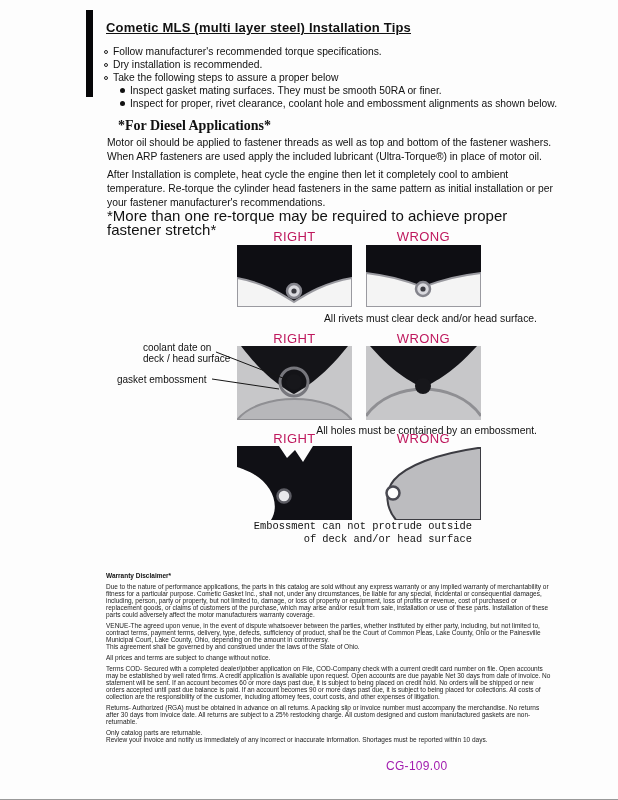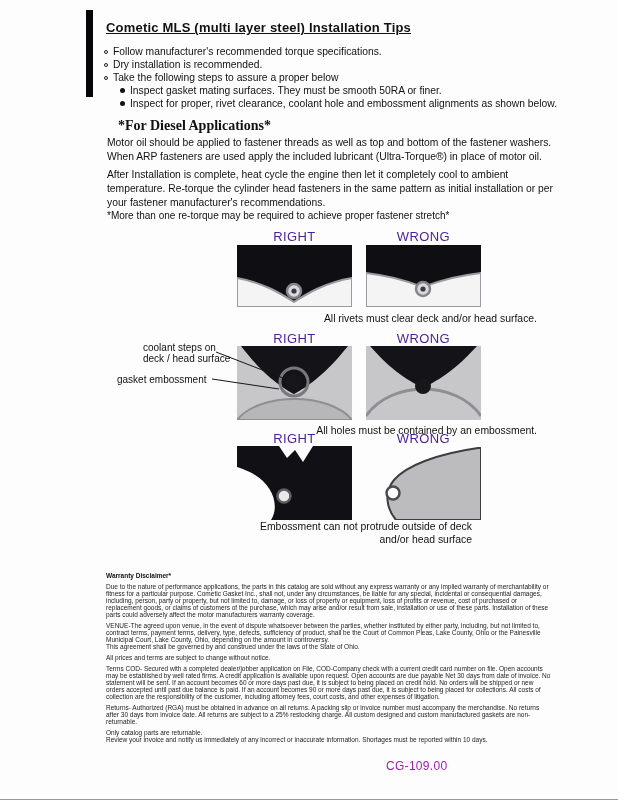"*More than one re-torque may" .note { font-size: 10px -> 15px }
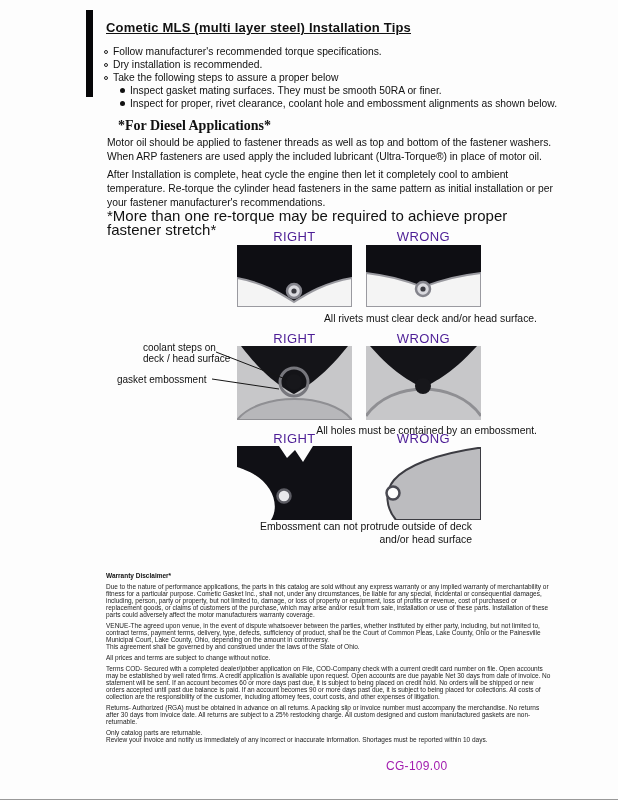"RIGHT" .dlabel { color: #4c1d95 -> #be185d }
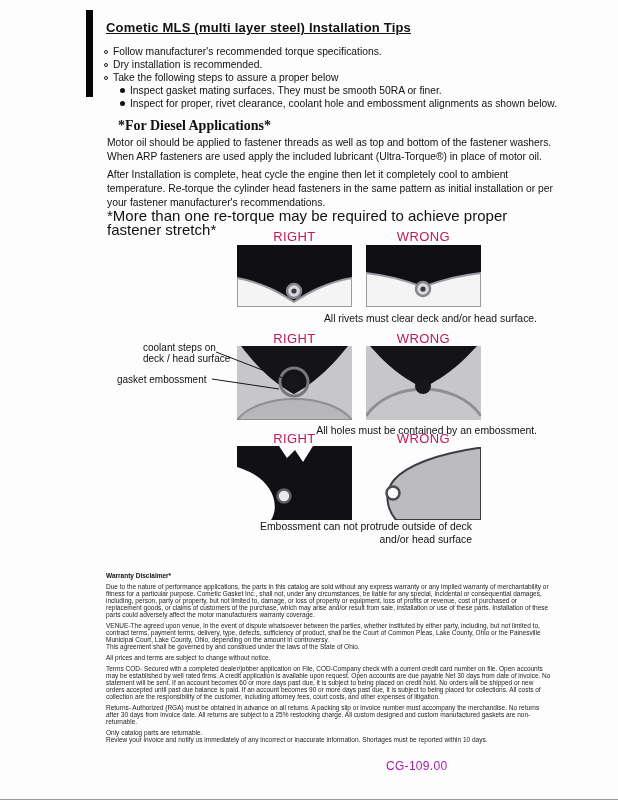"coolant steps on" div { text: steps -> date }
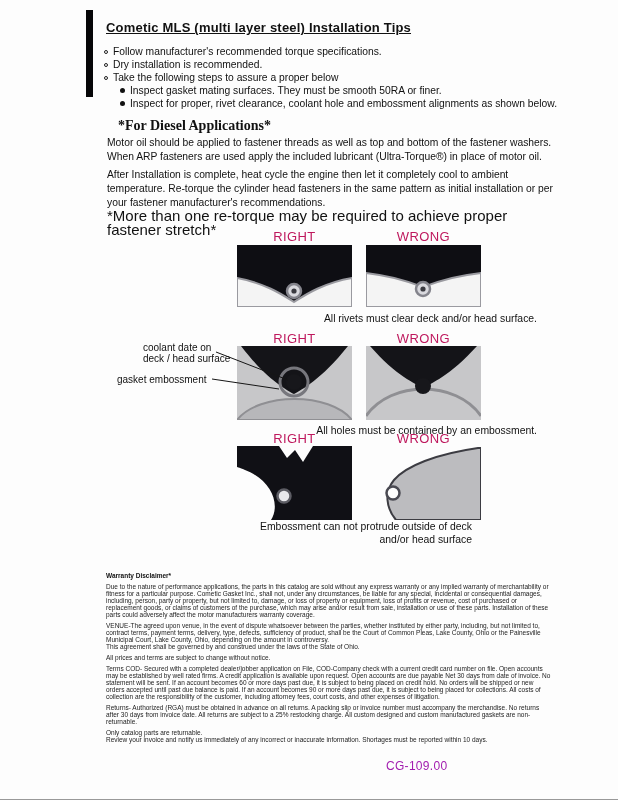"Embossment can not protrude outside" div.abs { font-family: none -> Liberation Mono, monospace }
